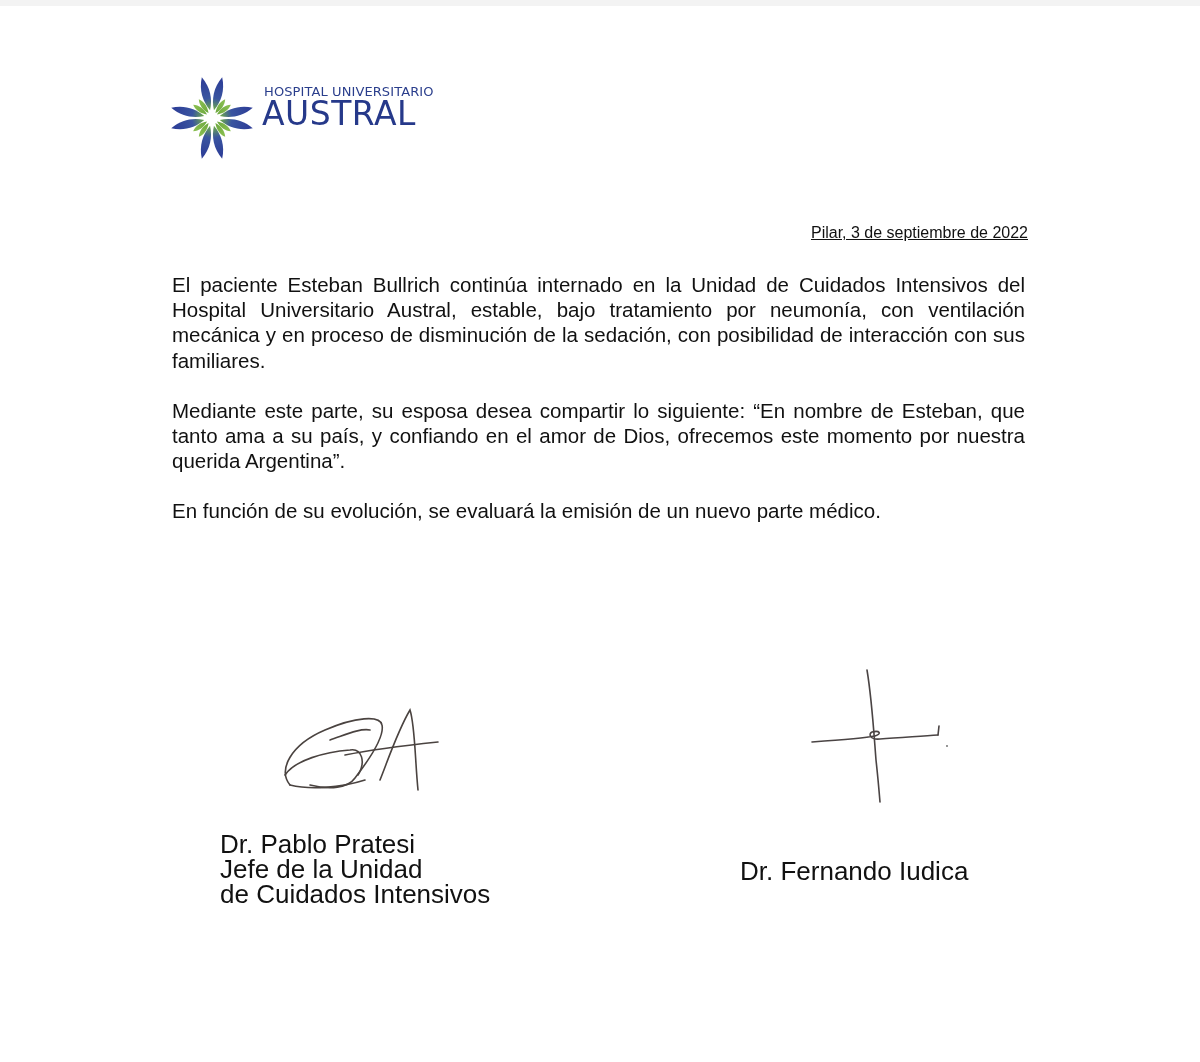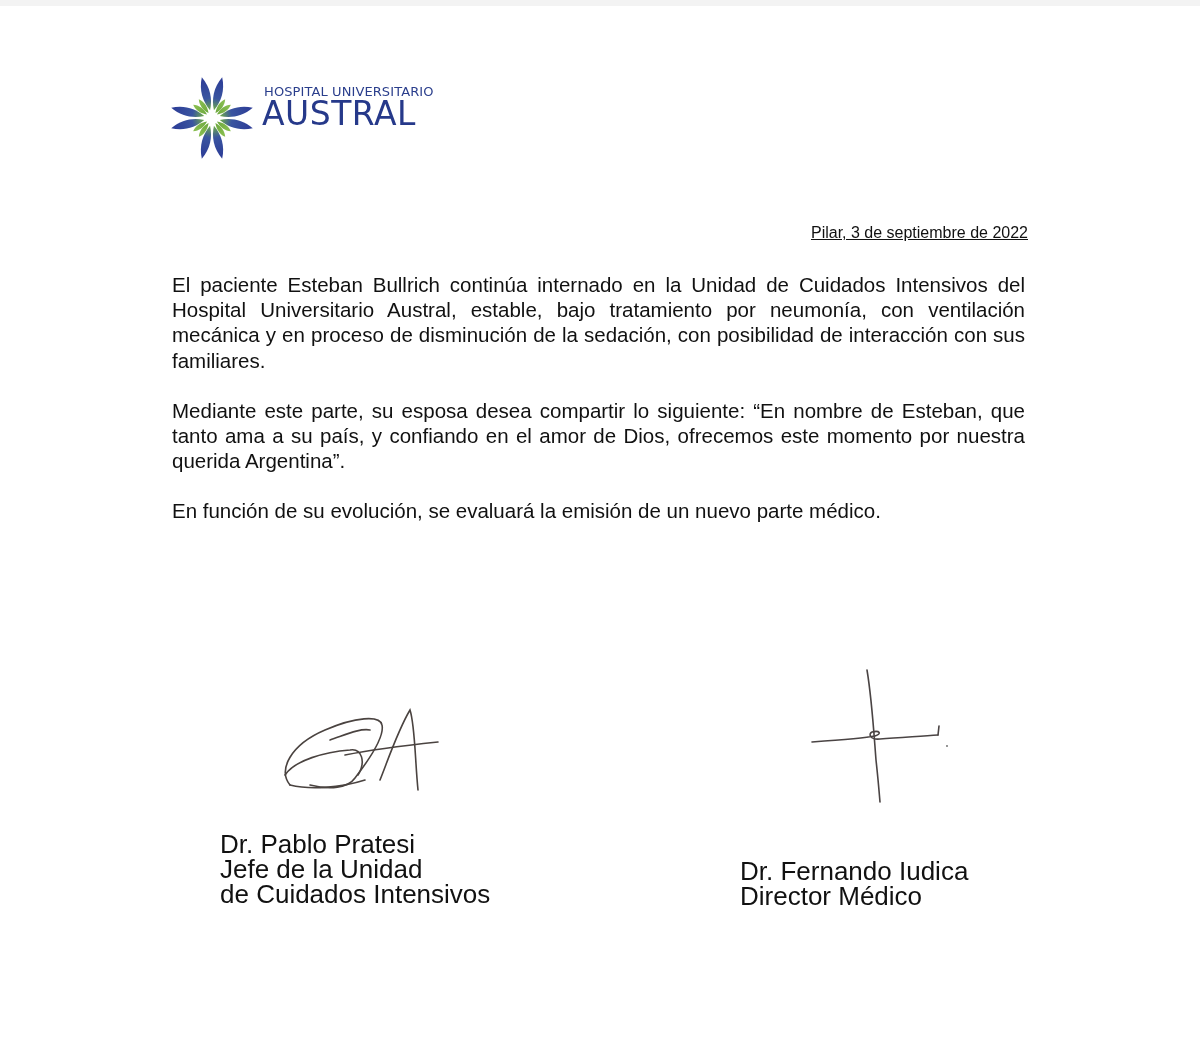"Director Médico" span.line { html: <span>Director Médico</span> -> none }
